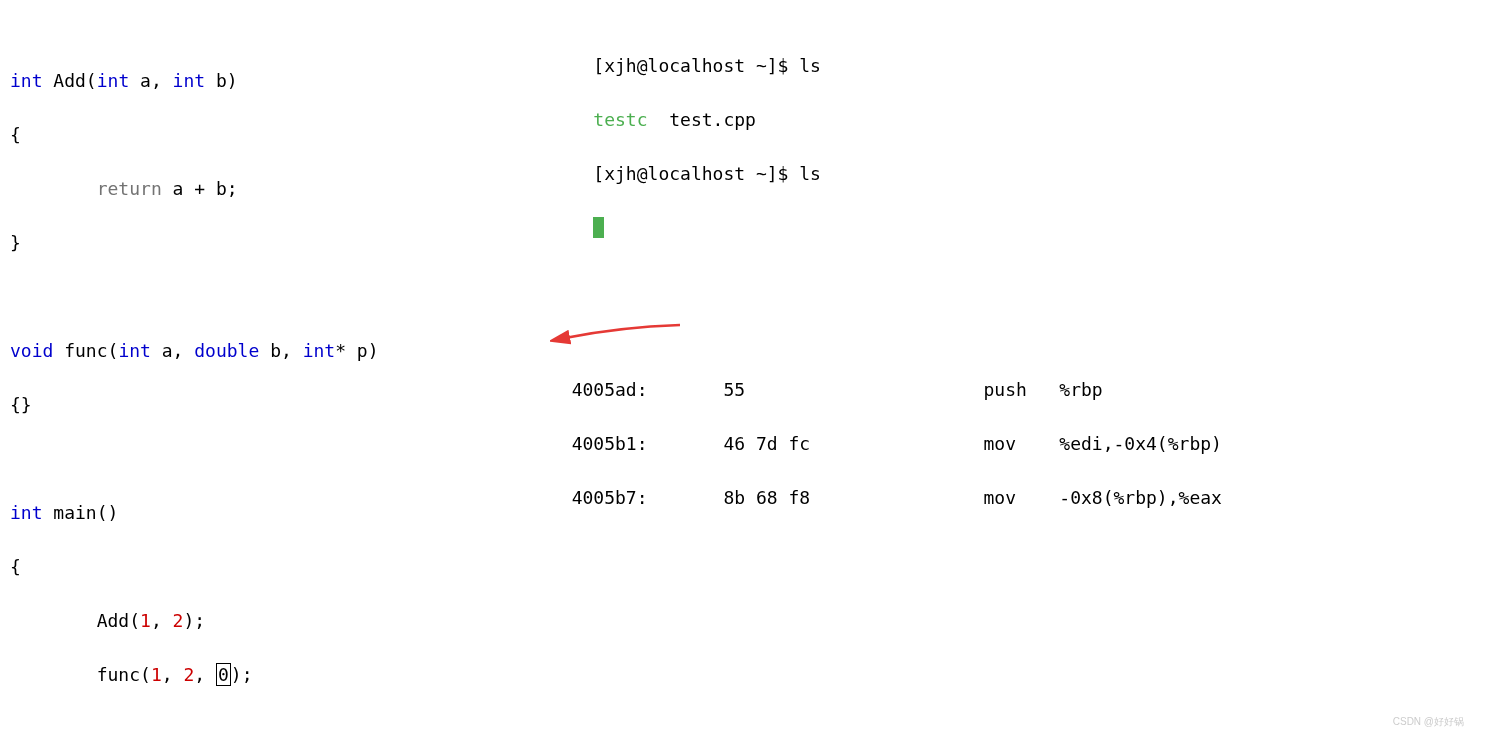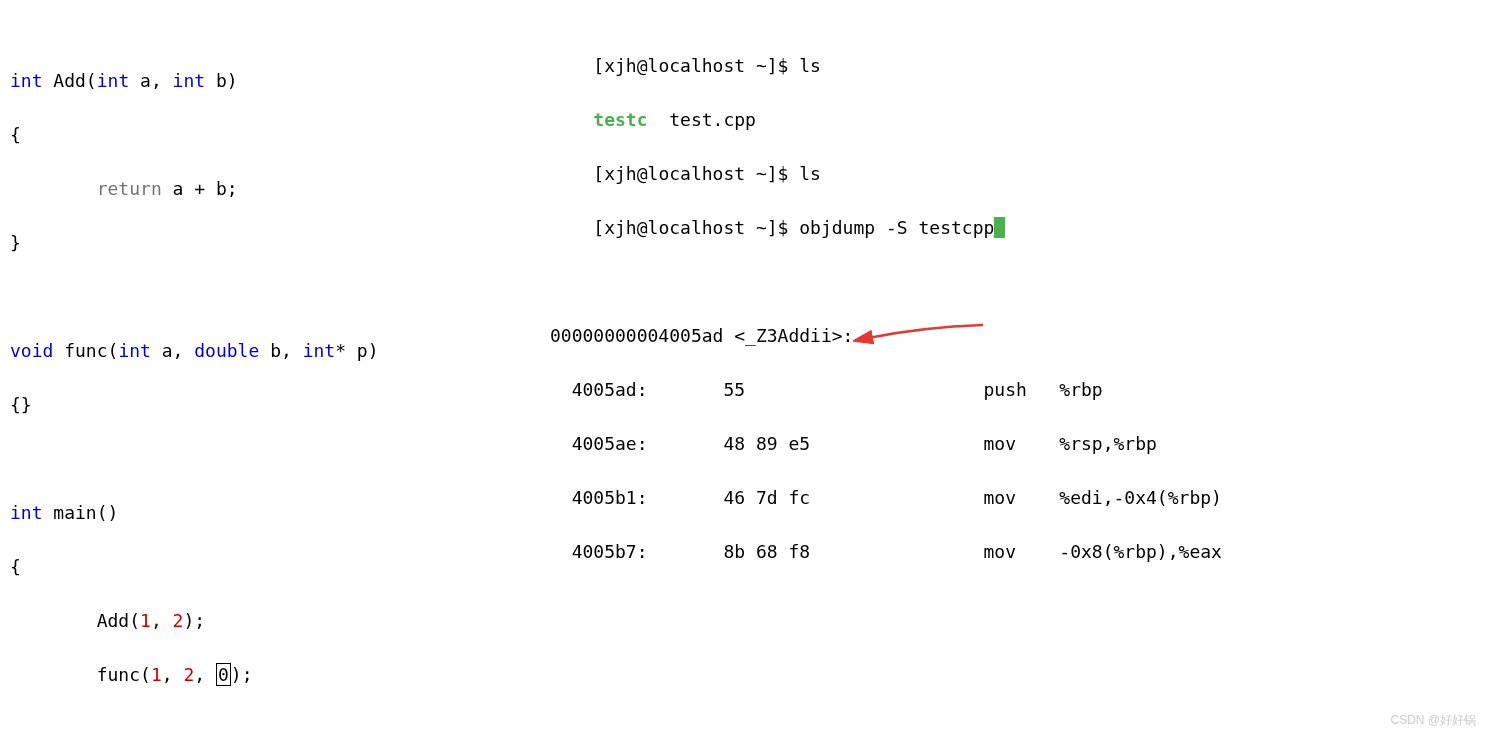"testc" .green { font-weight: bold -> normal }
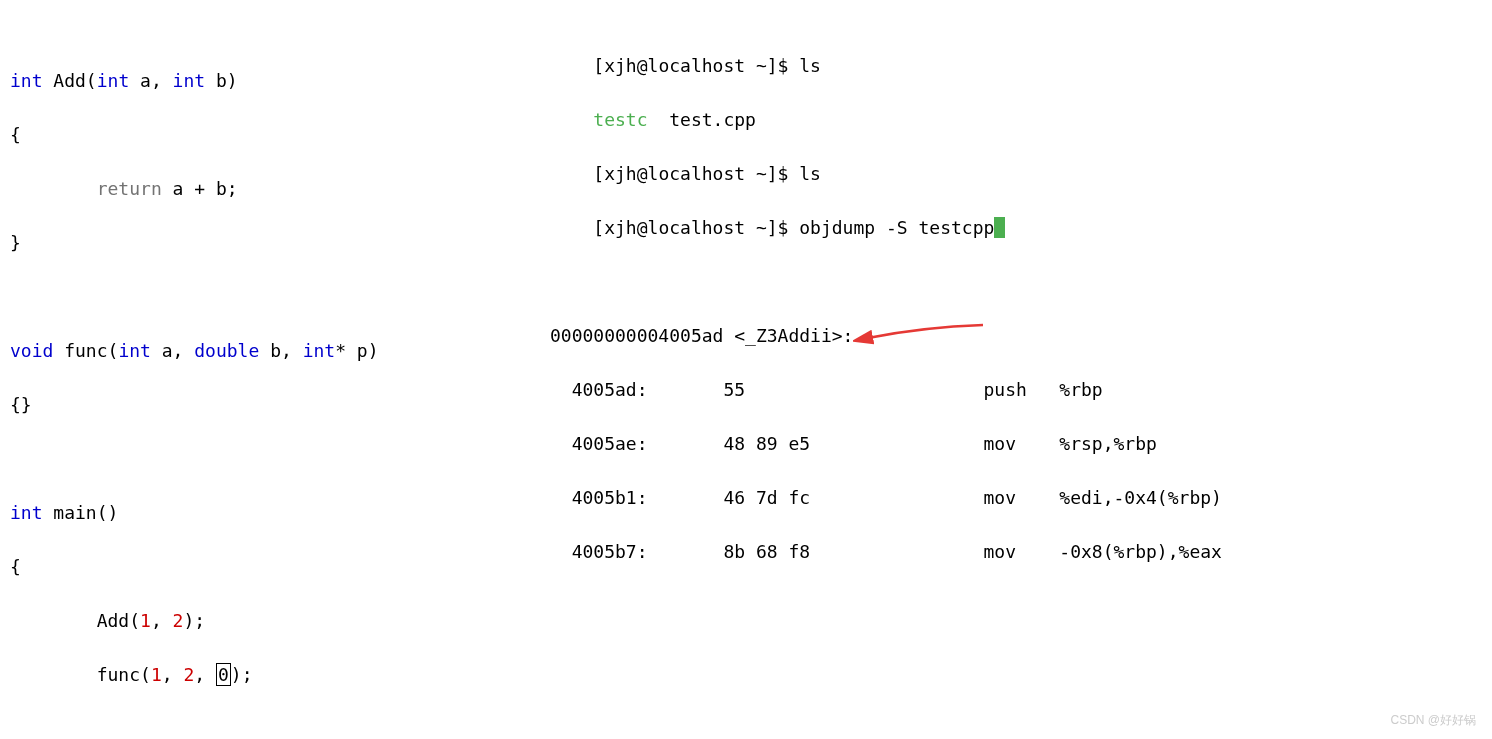"[xjh@localhost ~]$ objdump -S testcpp" span { html: <span>[xjh@localhost ~]$ objdump -S testcpp</span> -> none }
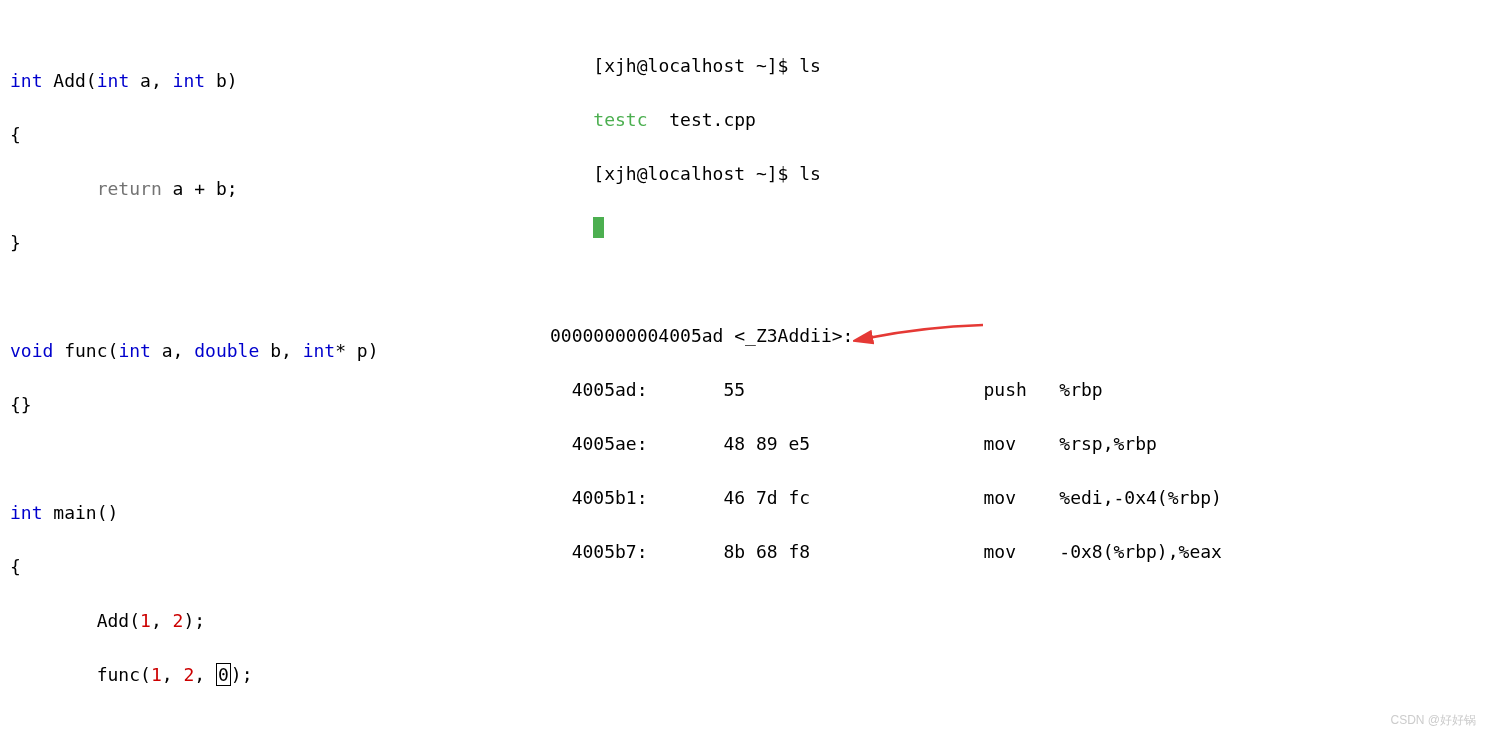"00000000004005ad <_Z3Addii>:" span { html: <span>00000000004005ad &lt;_Z3Addii&gt;:</span> -> none }
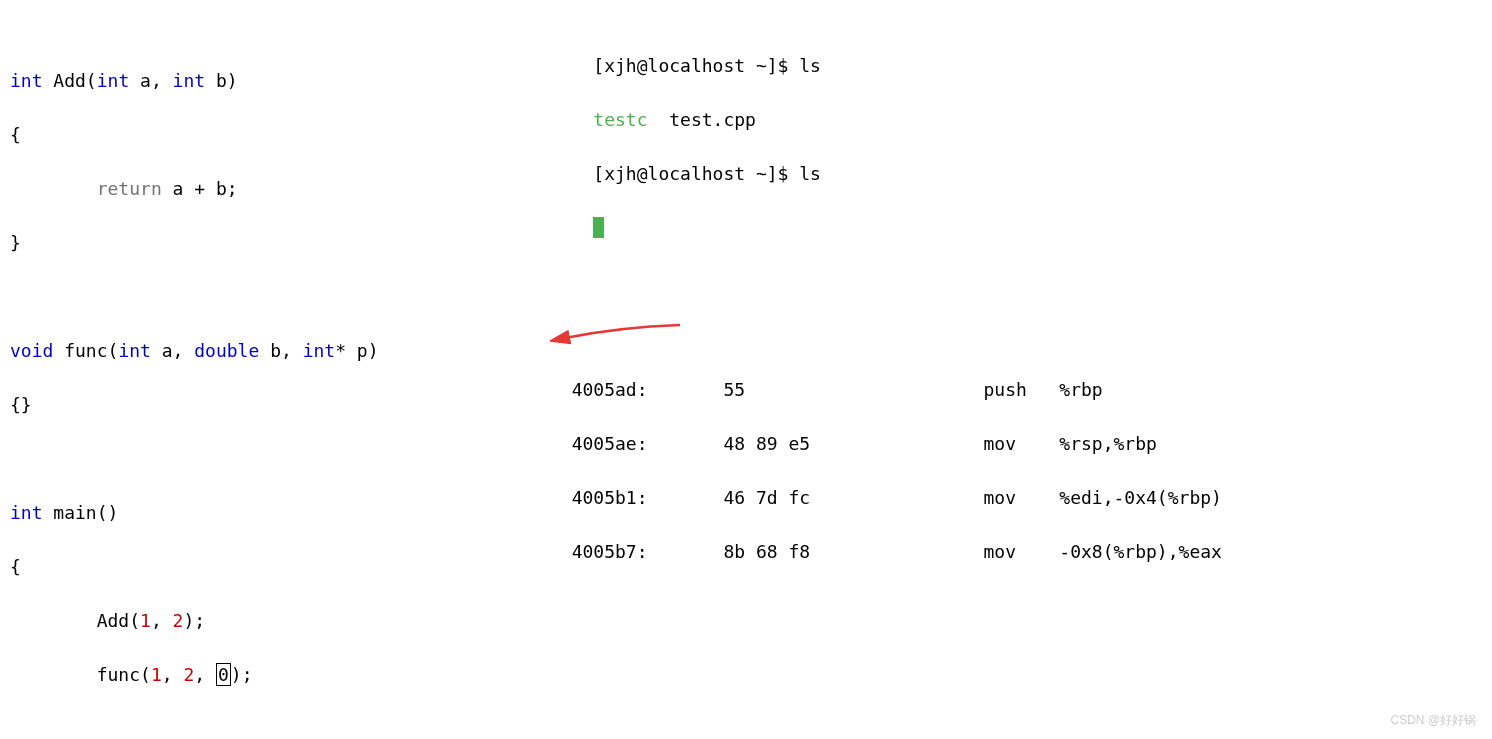"4005ae: 48 89 e5 mov" div { html: <div> 4005ae: 48 89 e5 mov %rsp,%rbp</div> -> none }
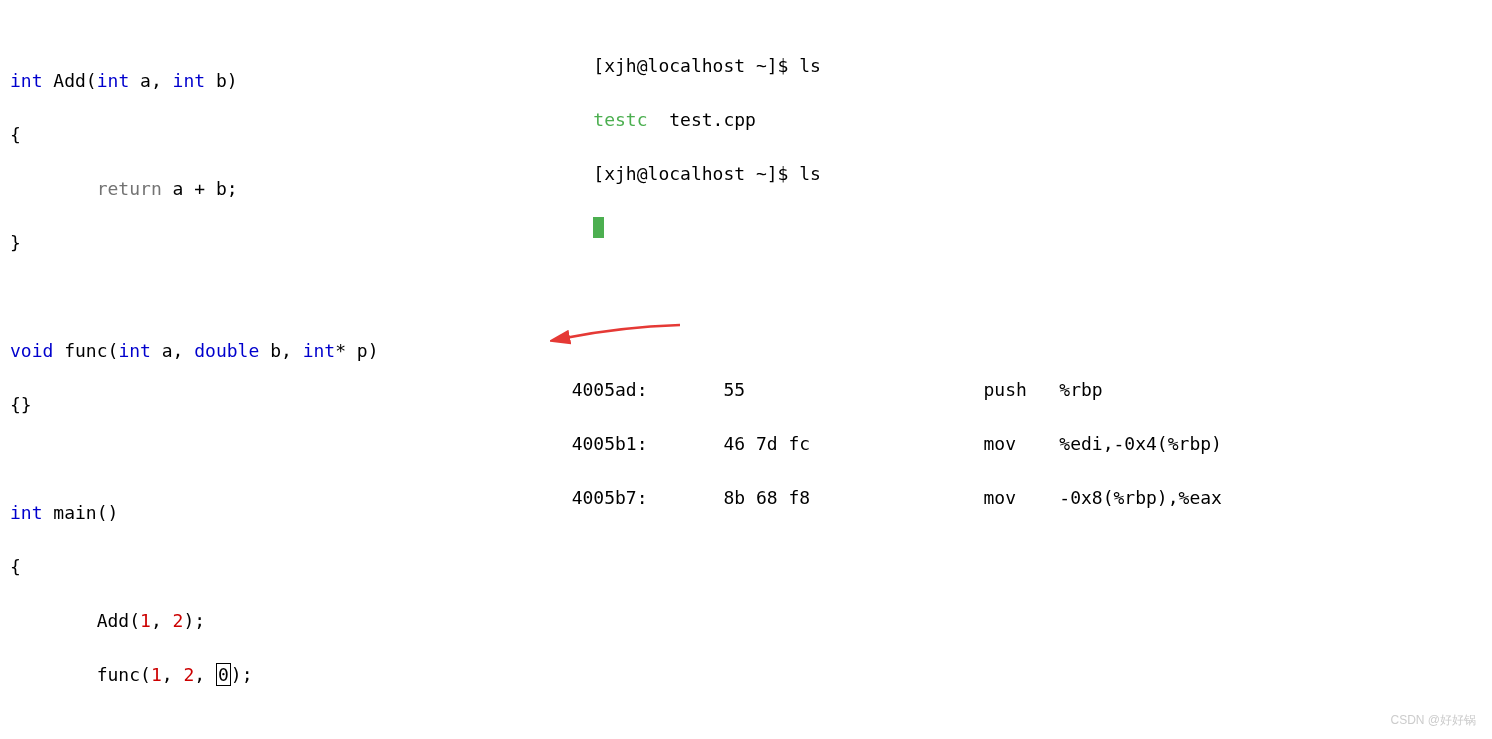"CSDN @好好锅" .watermark { font-size: 12px -> 10px; right: 16px -> 28px }
